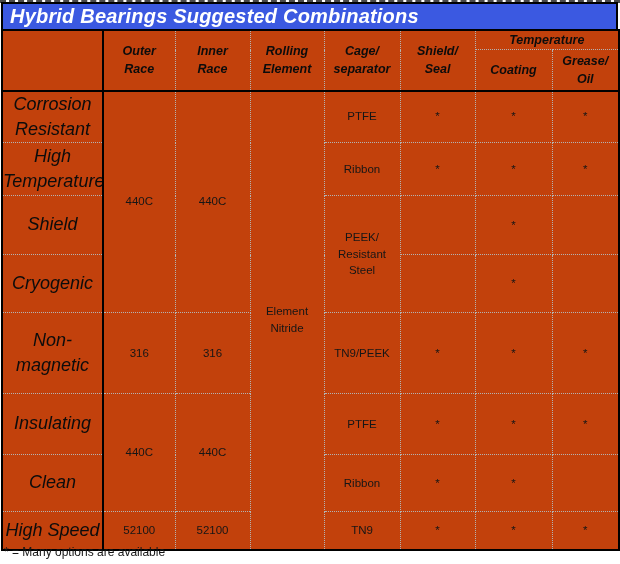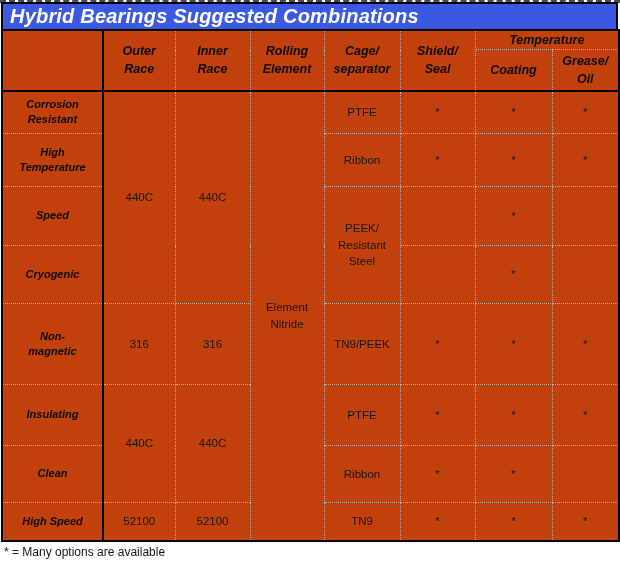"Corrosion" td.lbl { font-size: 11px -> 18px; font-weight: bold -> normal }
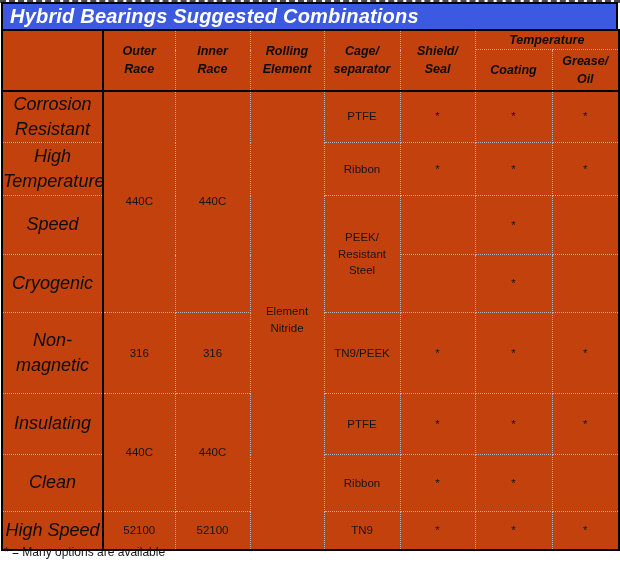"Speed" td.lbl { text: Speed -> Shield }
